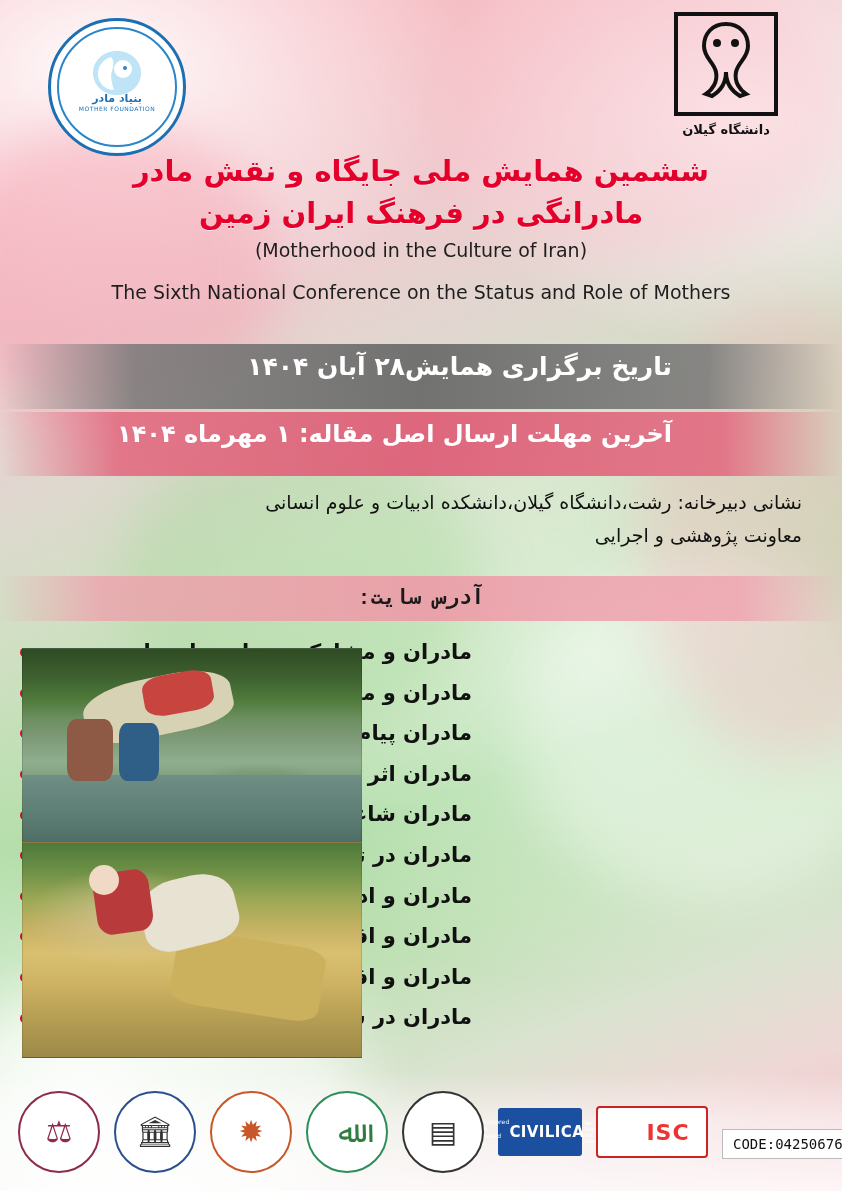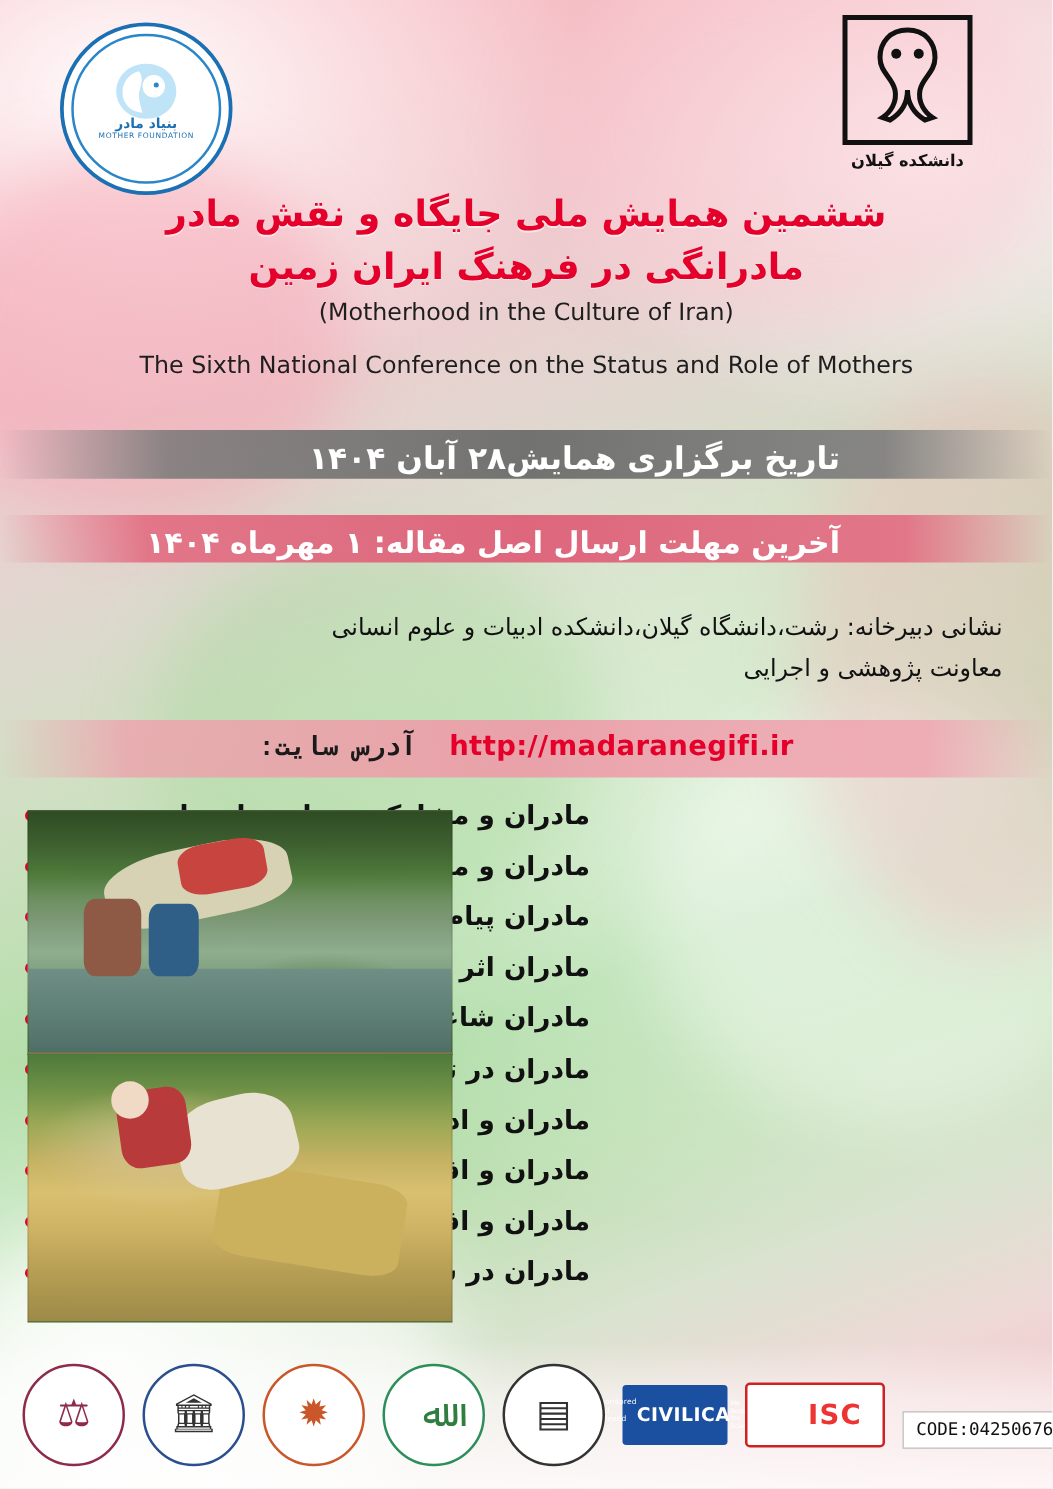"دانشکده گیلان" div.uni-name { text: دانشکده -> دانشگاه }
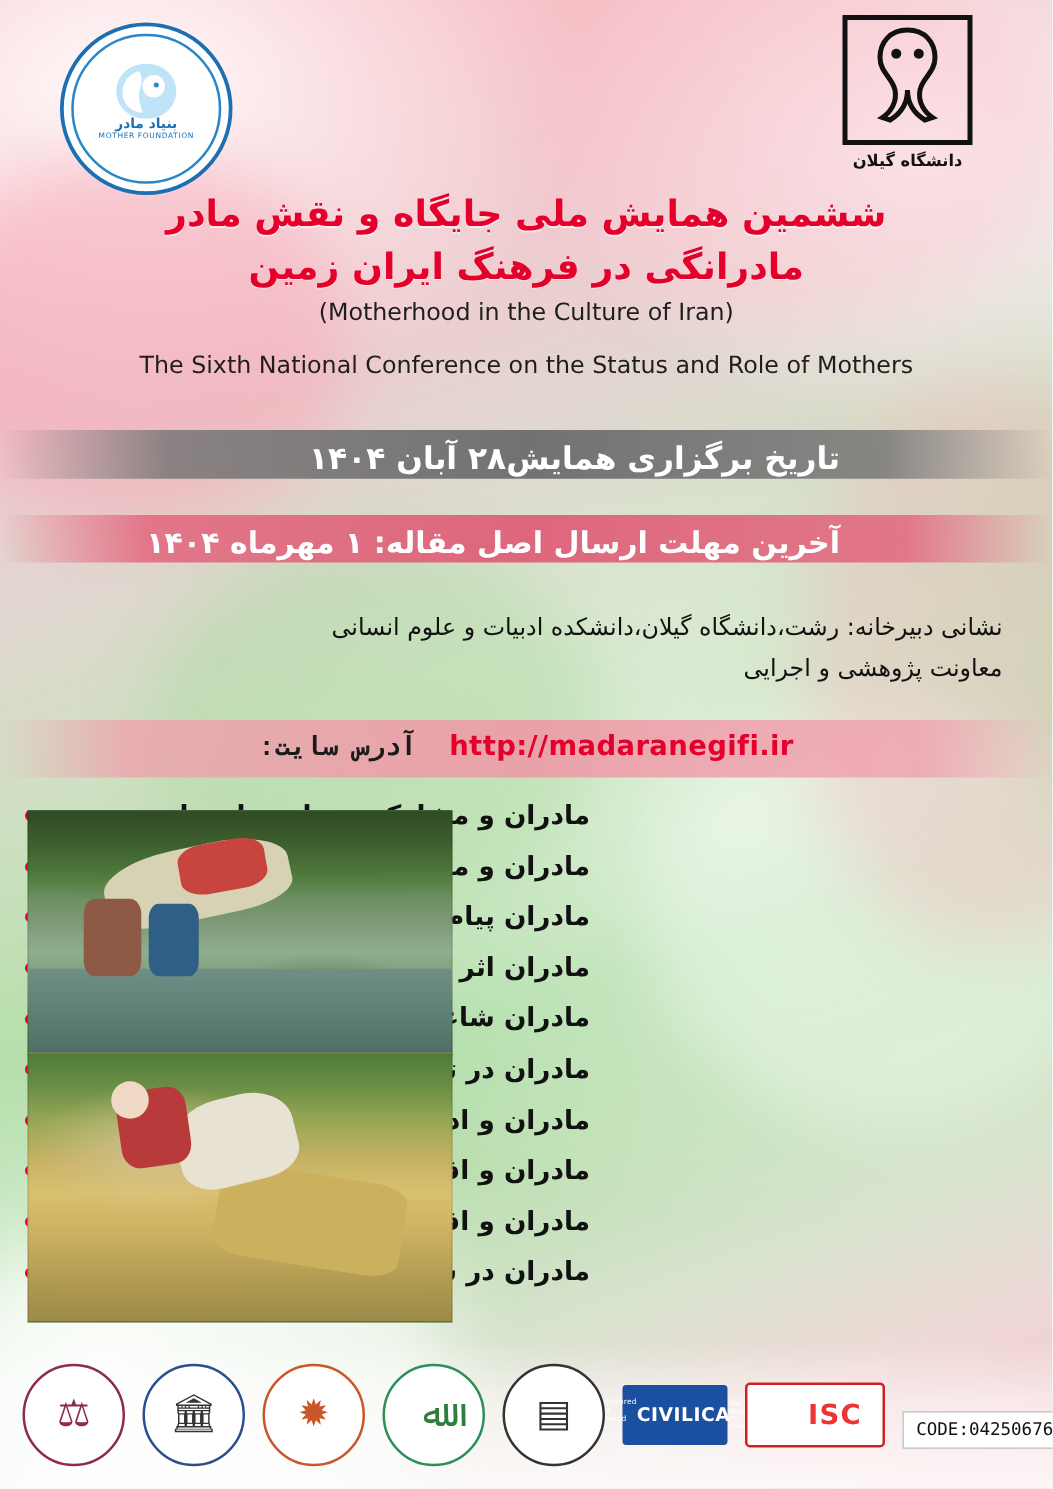"تاریخ برگزاری همایش۲۸ آبان ۱۴۰۴" .bar { padding: 8px 80px 2px 80px -> 8px 80px 28px 80px }
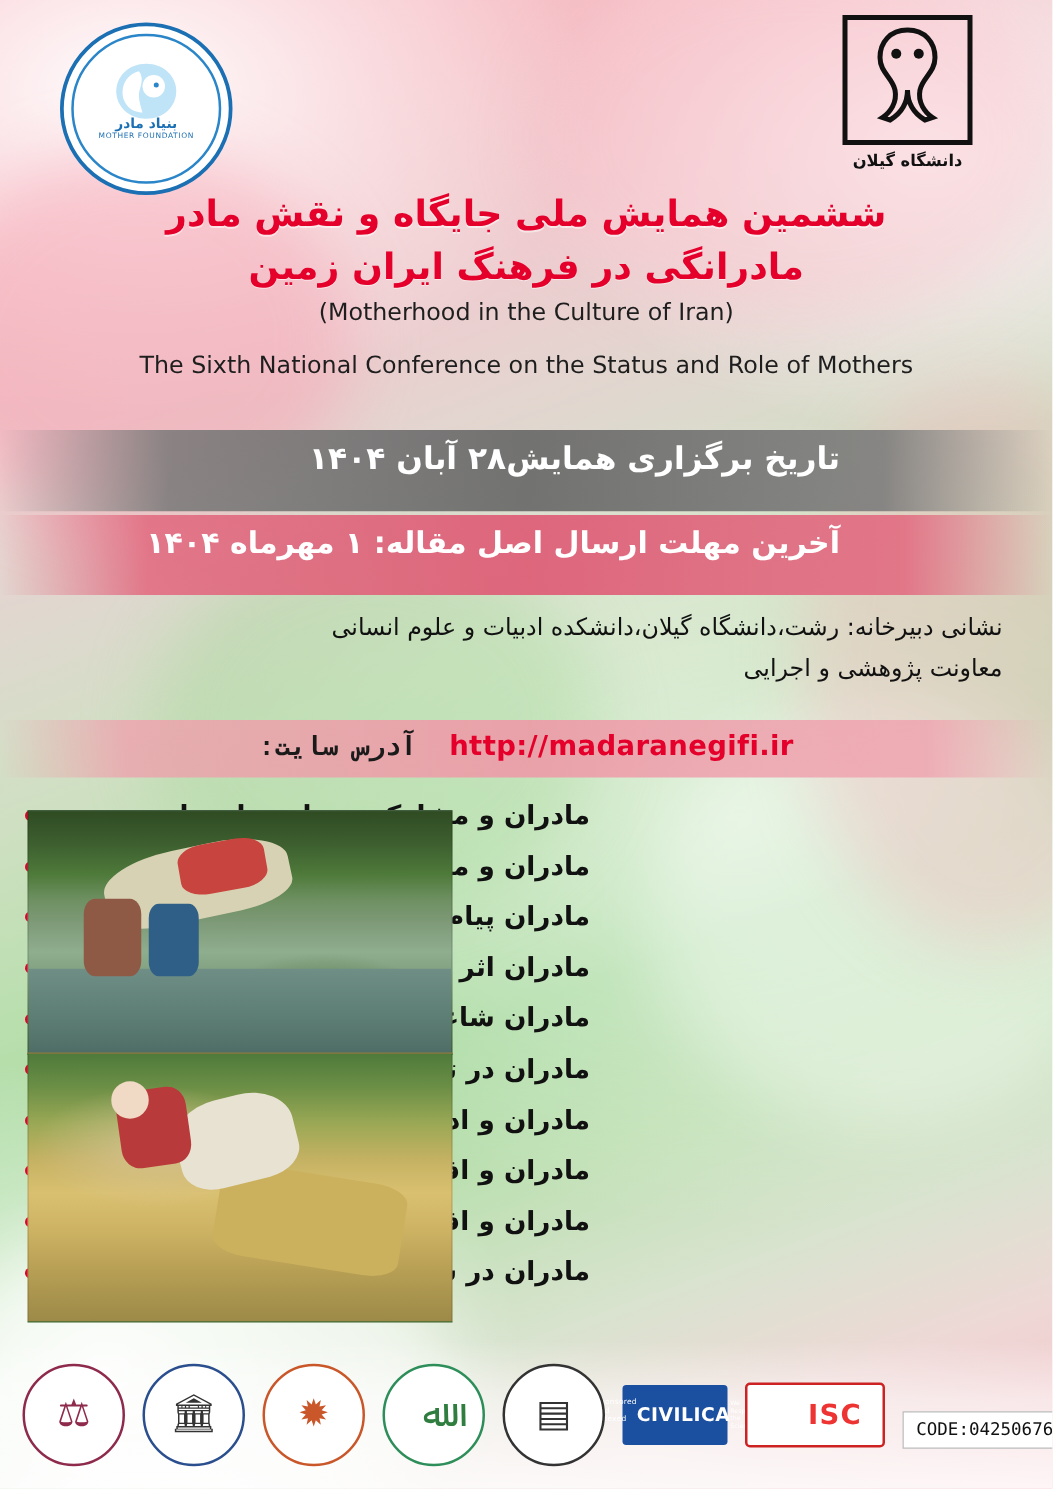"http://madaranegifi.ir" span.site-url { html: <span>http://madaranegifi.ir</span> -> none }
